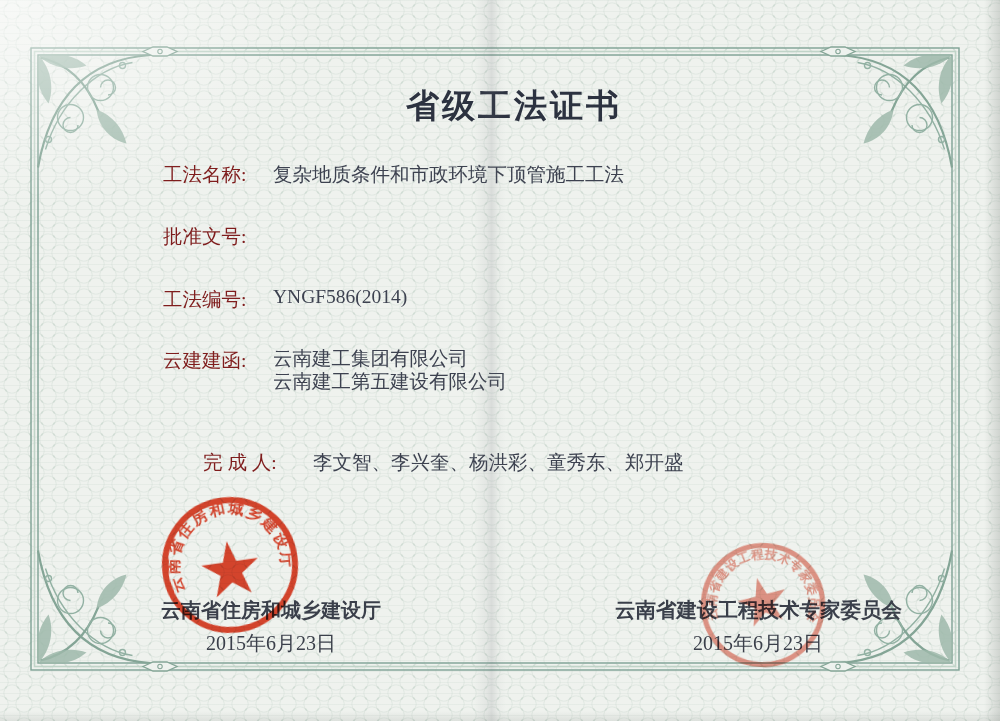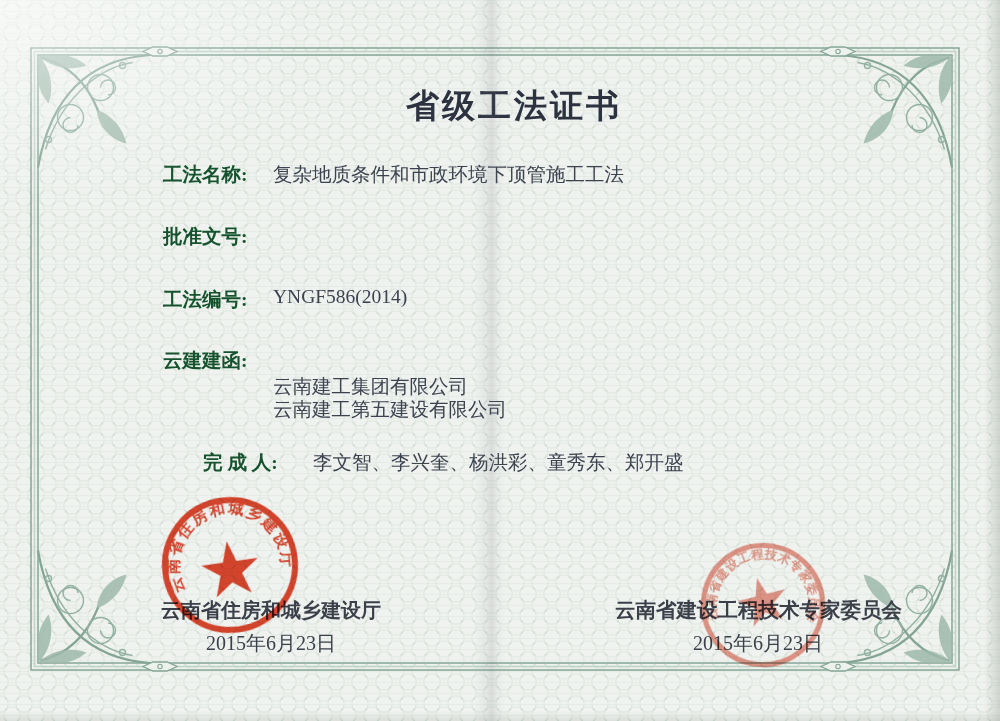"批准文号:" .flabel { color: #14532d -> #7f1d1d; font-weight: bold -> normal }
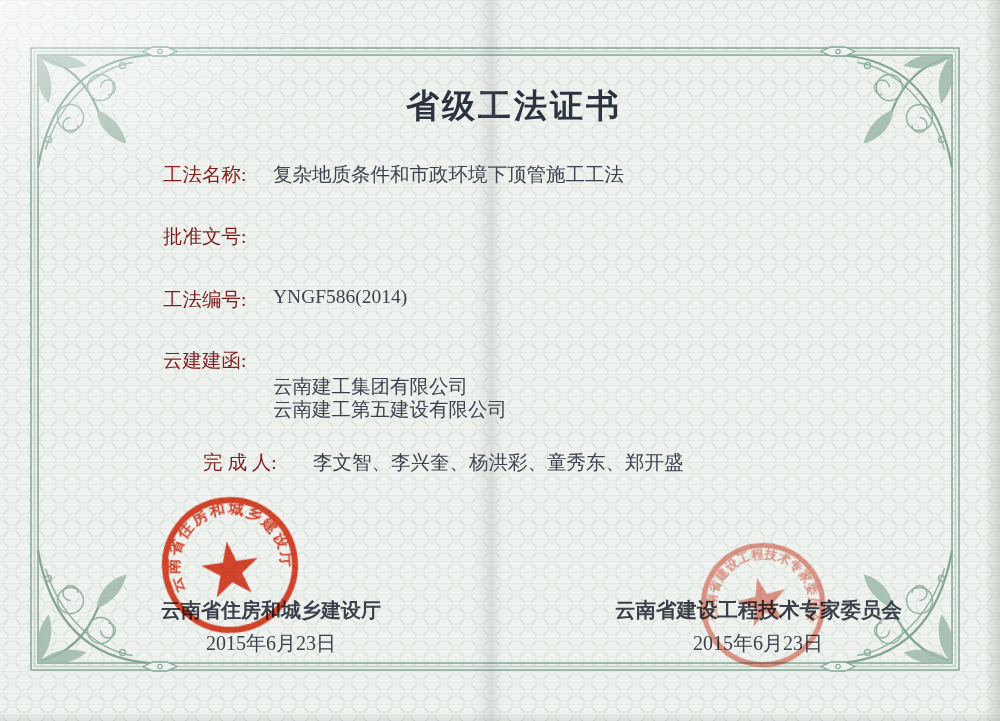"云南建工集团有限公司" .two-line { margin-top: 28px -> none }
